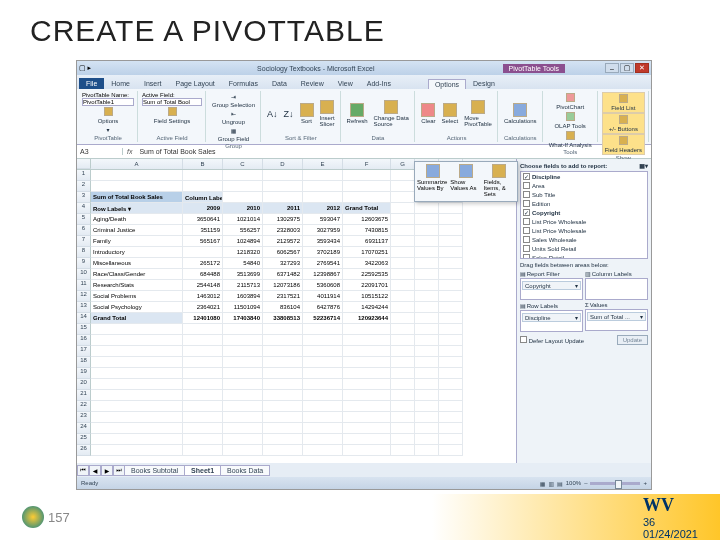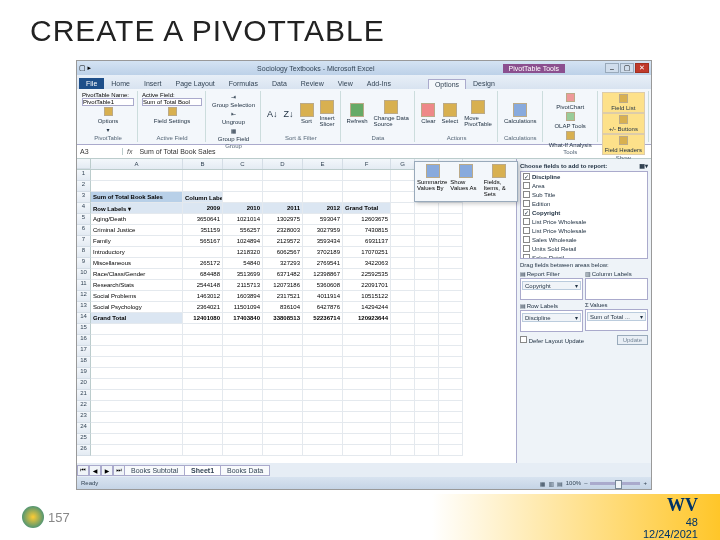"WV" .foot-right { text-align: right -> left }
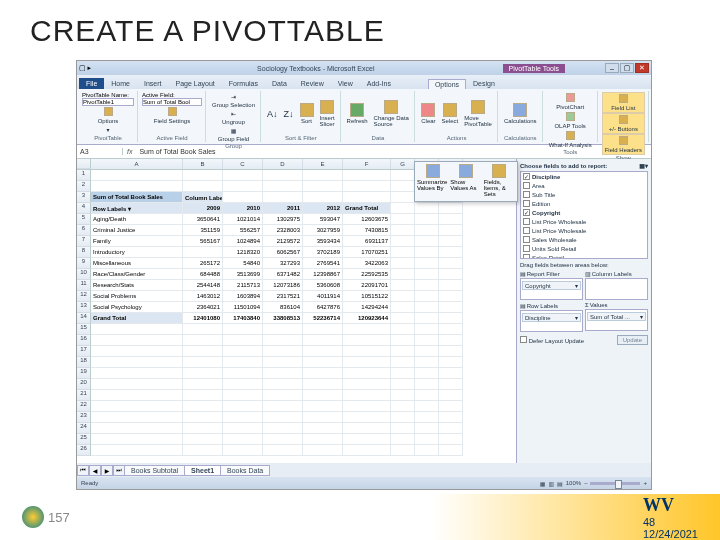"48" div { text: 48 -> 36 }
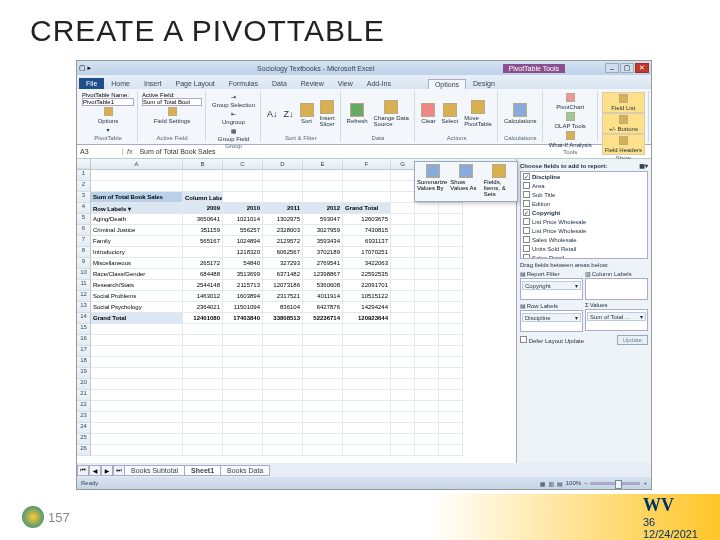"12/24/2021" div { text: 12/24/2021 -> 01/24/2021 }
